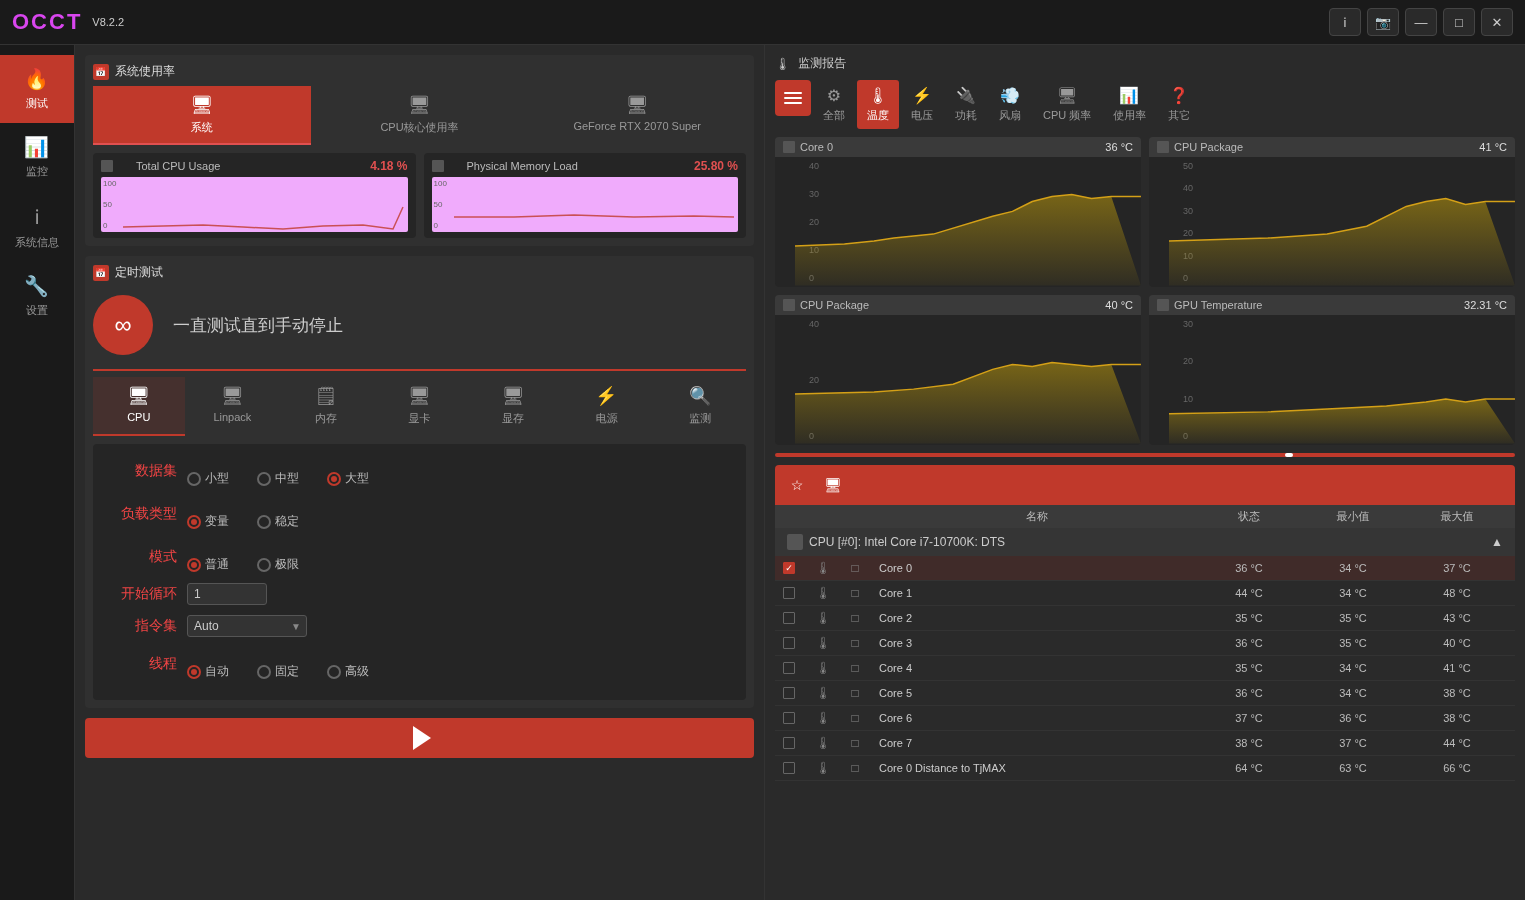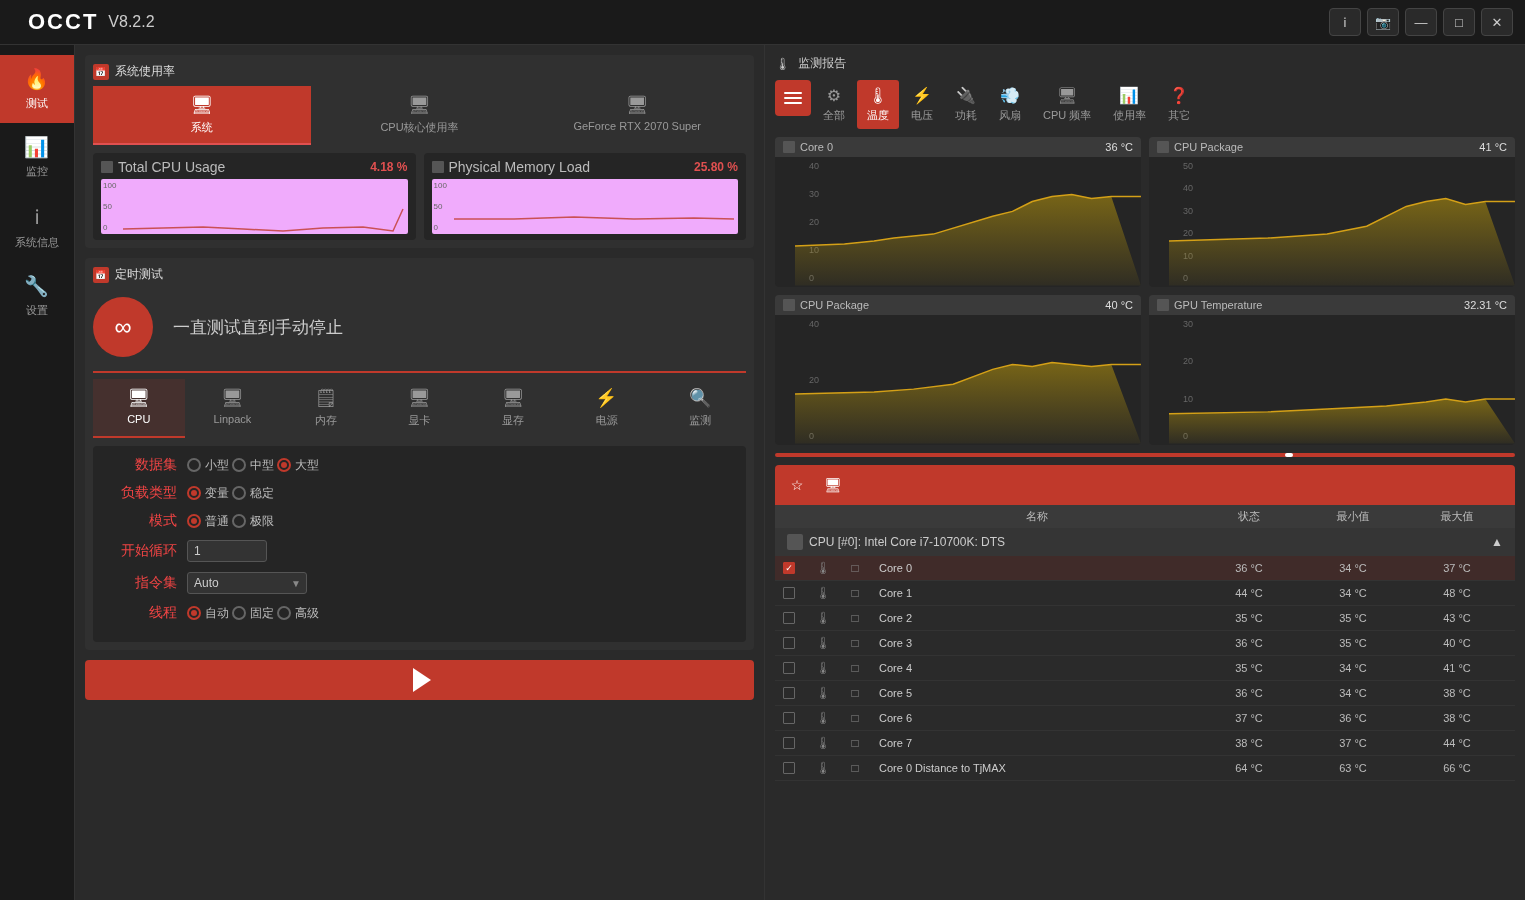"OCCT" .titlebar-logo span.red { color: #ffffff -> #d946ef; margin-left: 16px -> none }
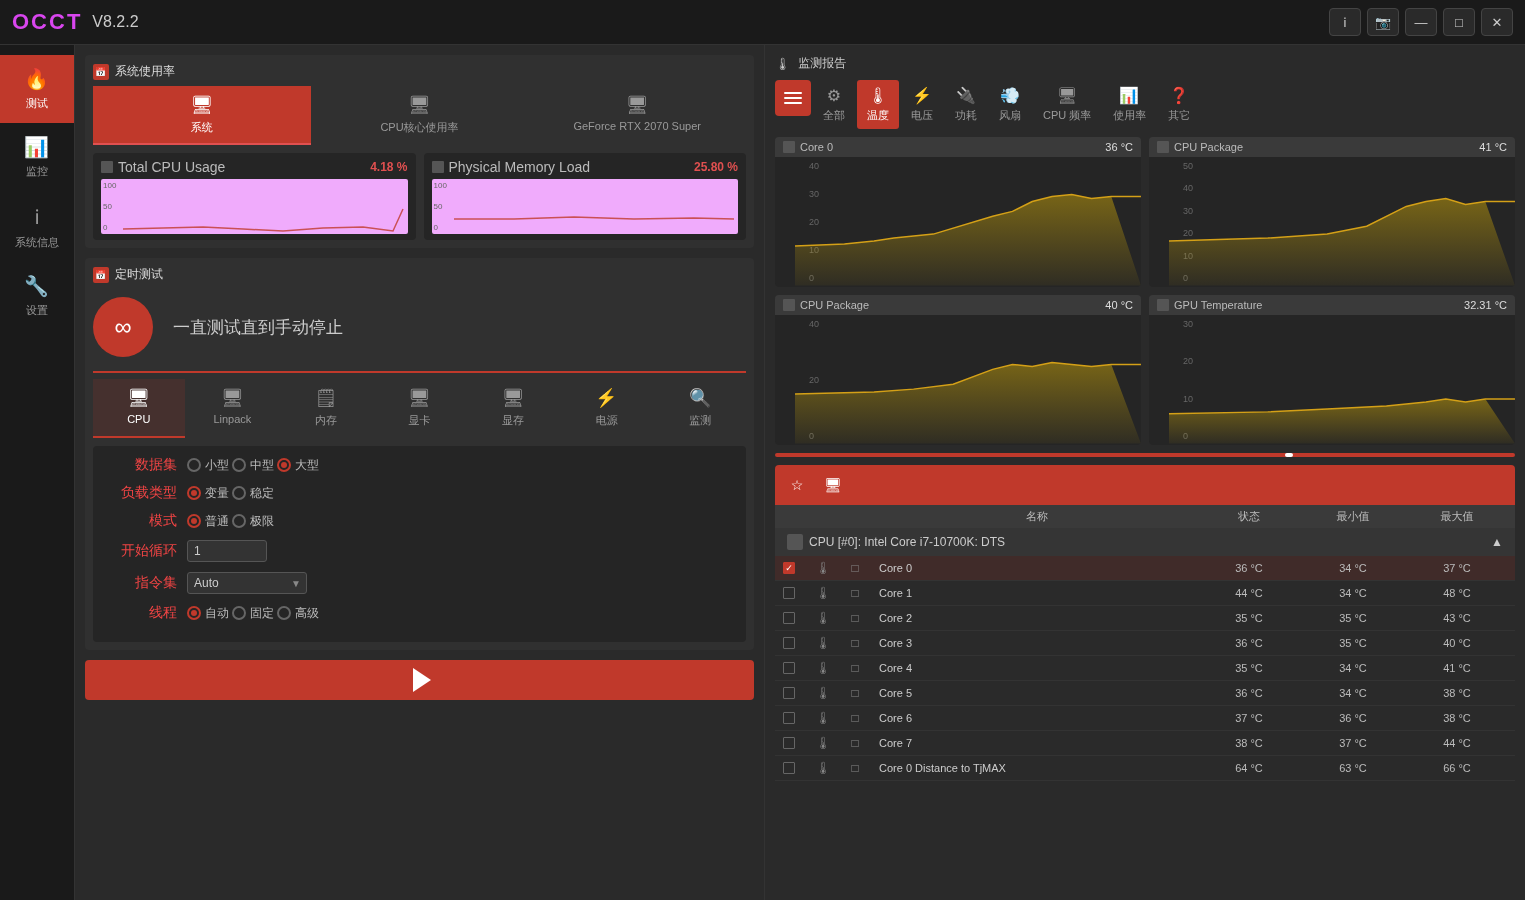"V8.2.2" .titlebar-version { font-size: 16px -> 11px }
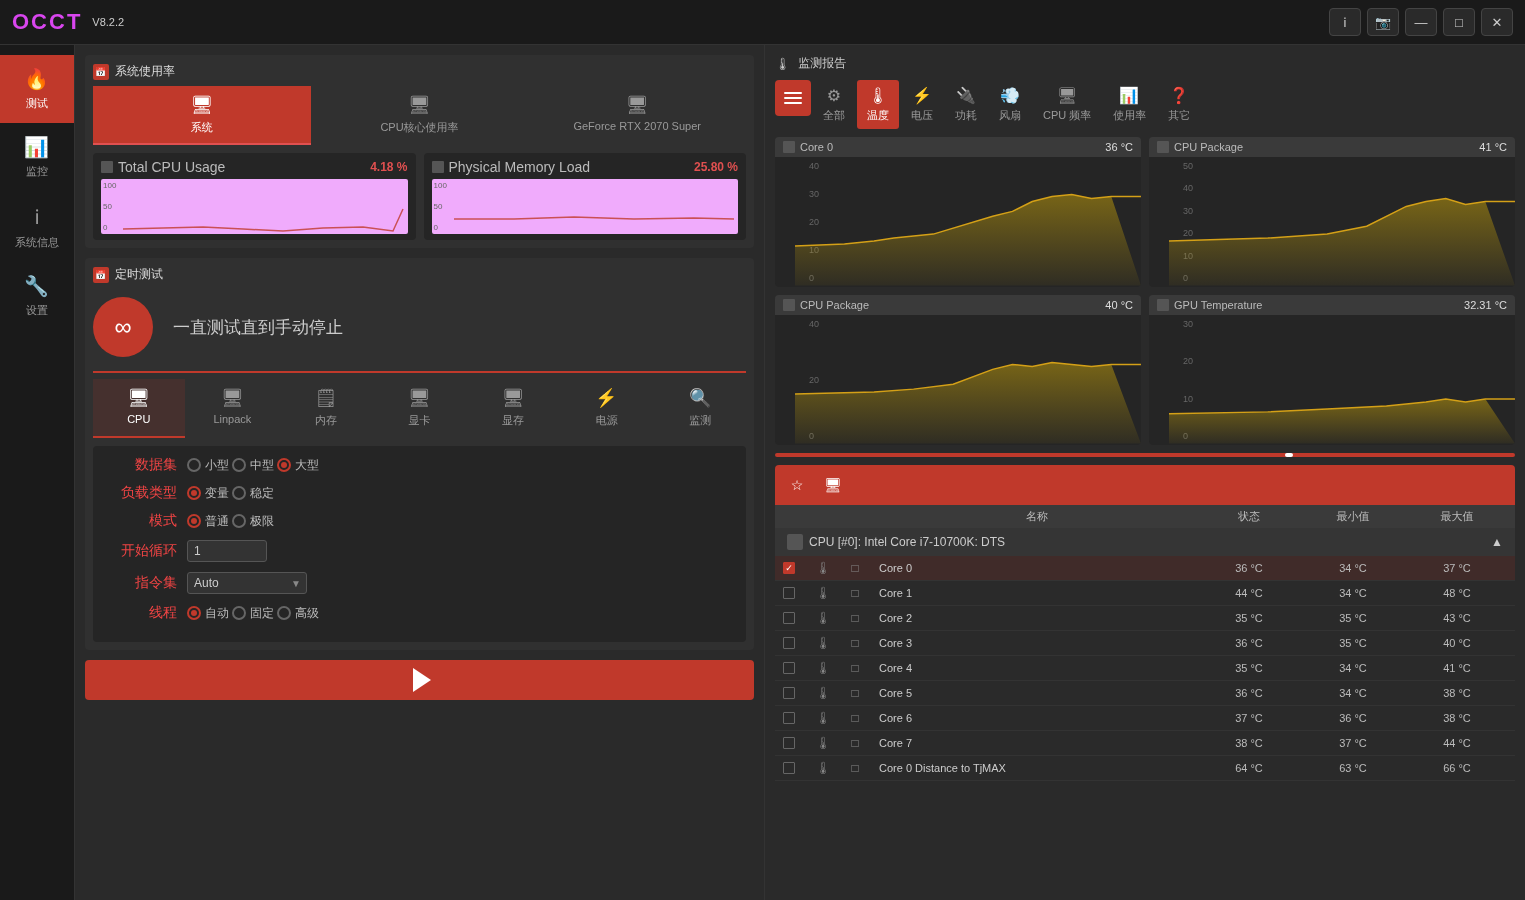"Total CPU Usage" .stat-label { font-size: 14px -> 11px; gap: 5px -> 23px }
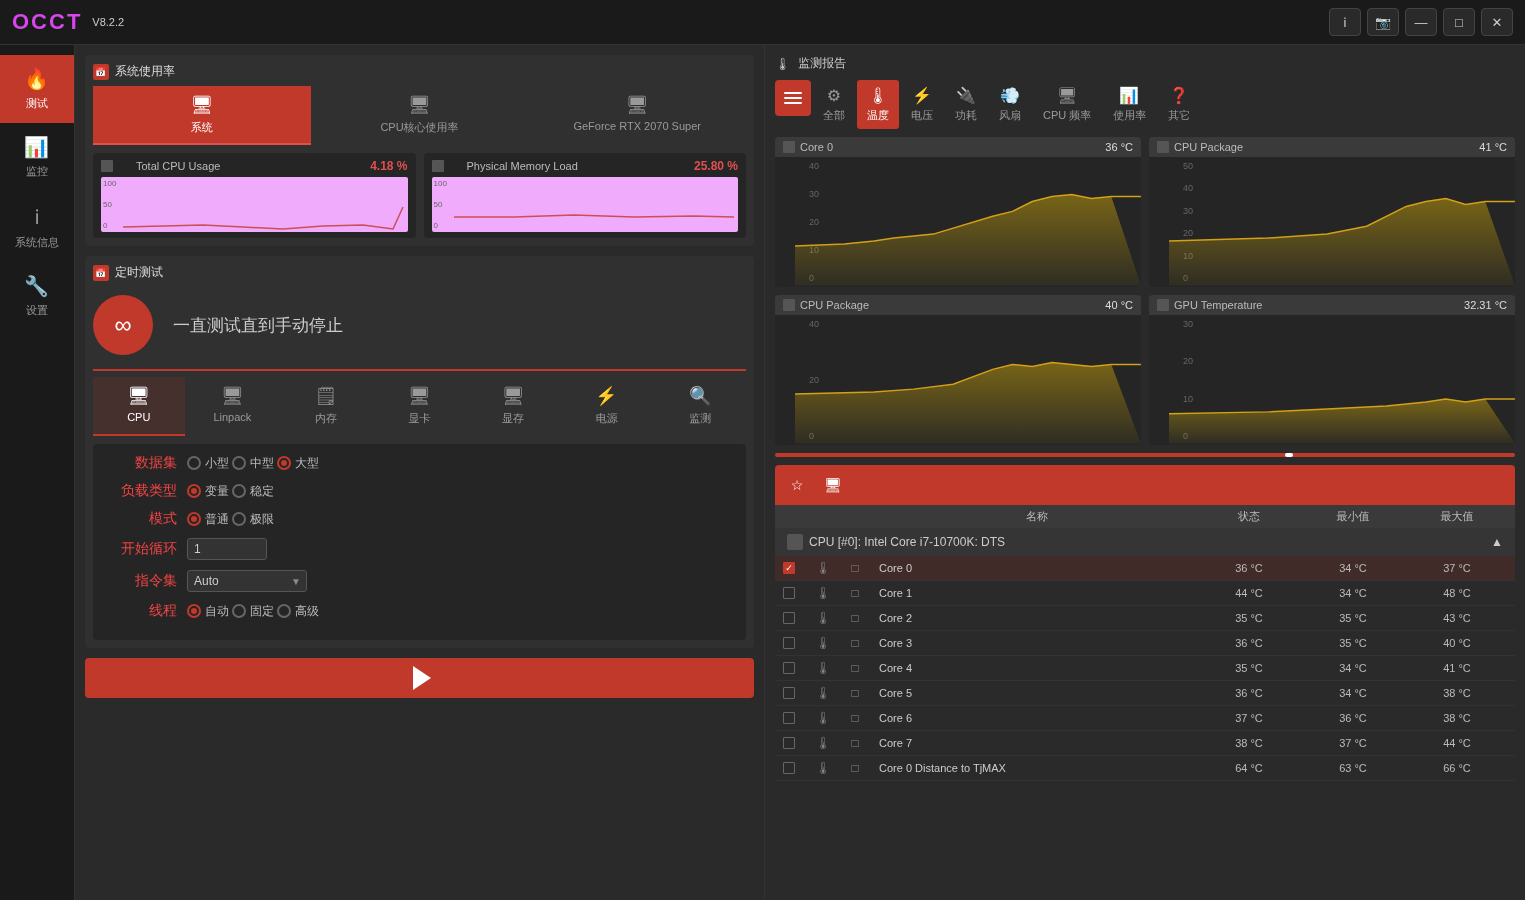"小型" .radio-group { gap: 3px -> 28px; margin-top: none -> 16px }
